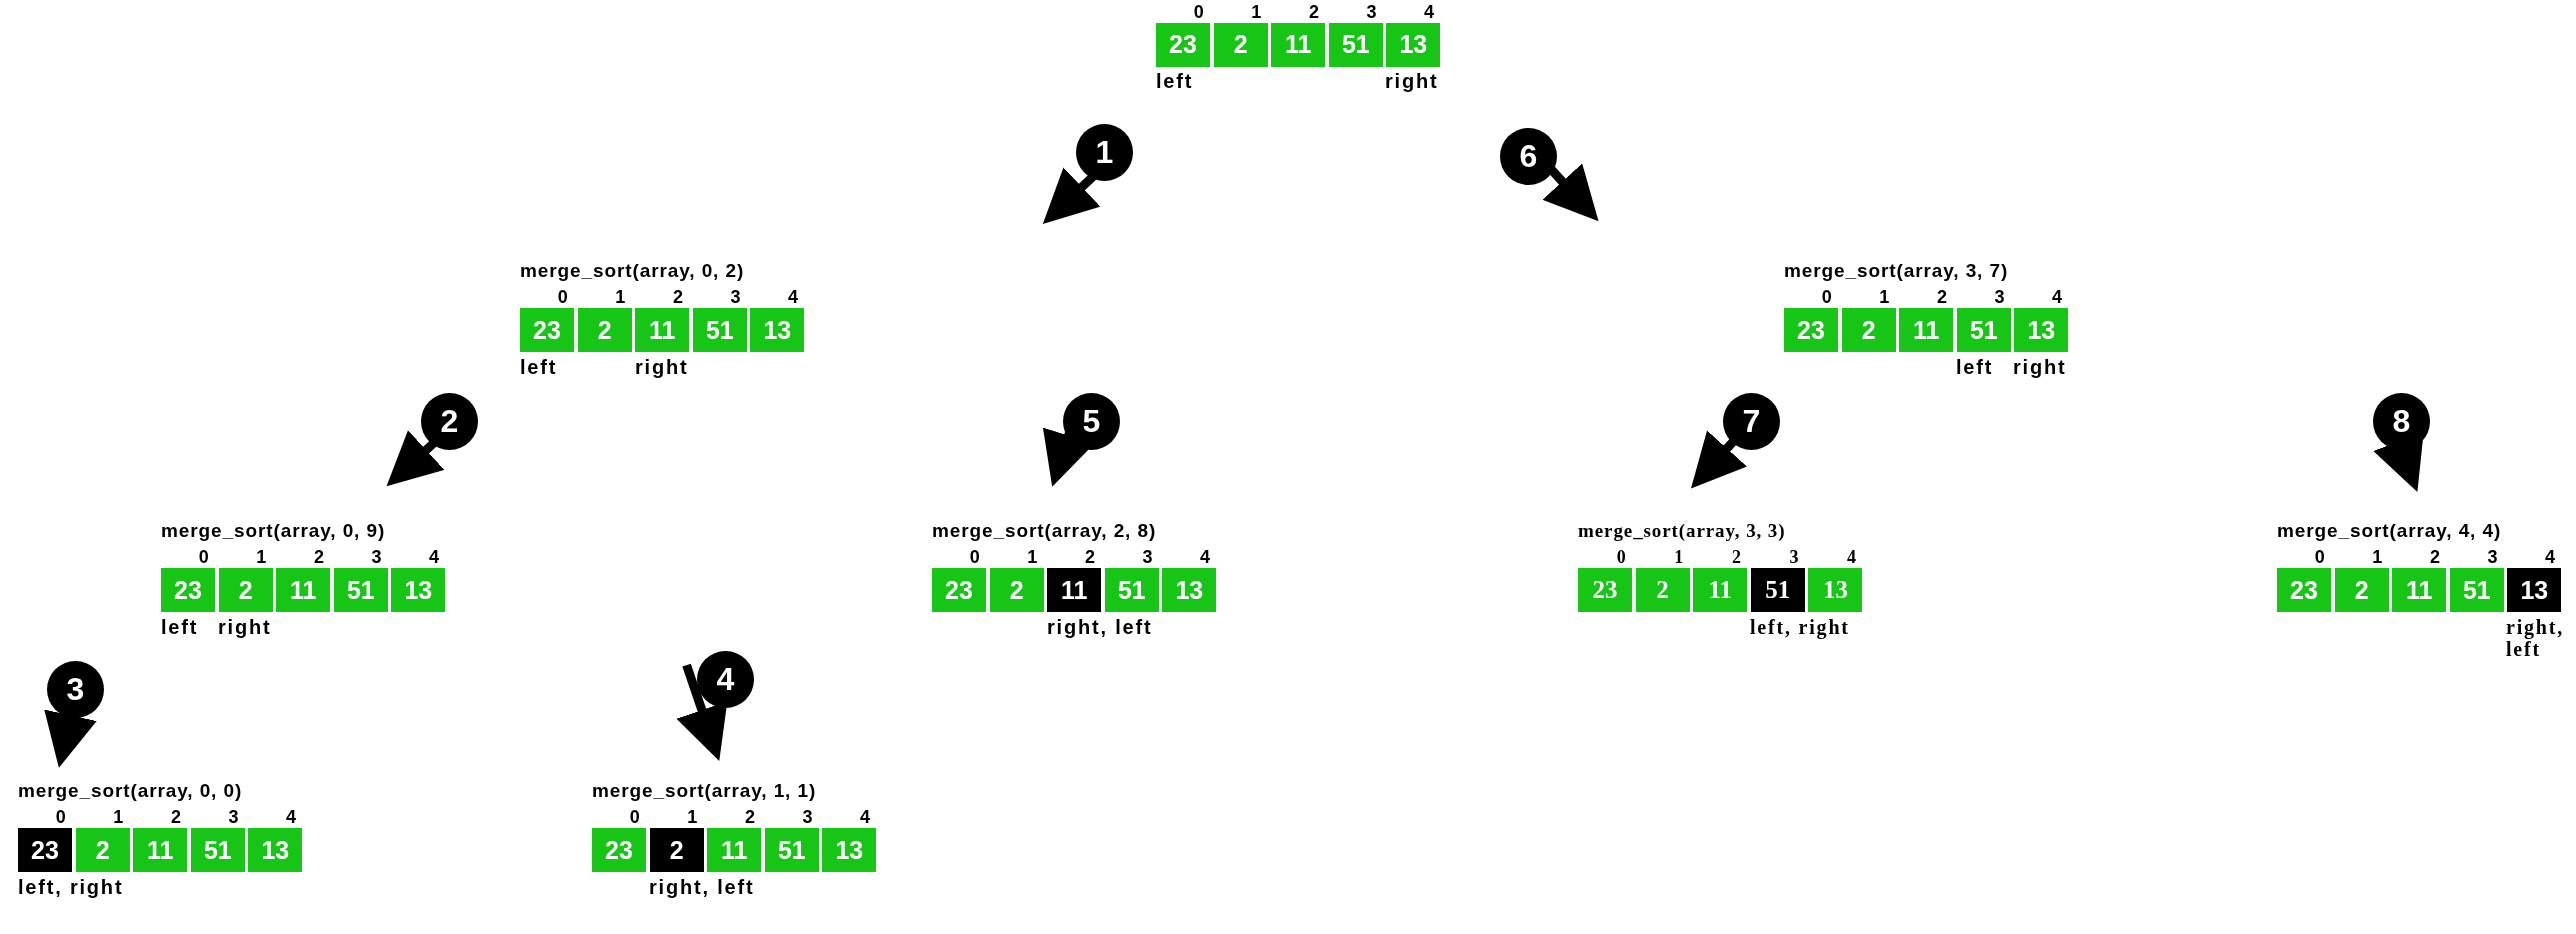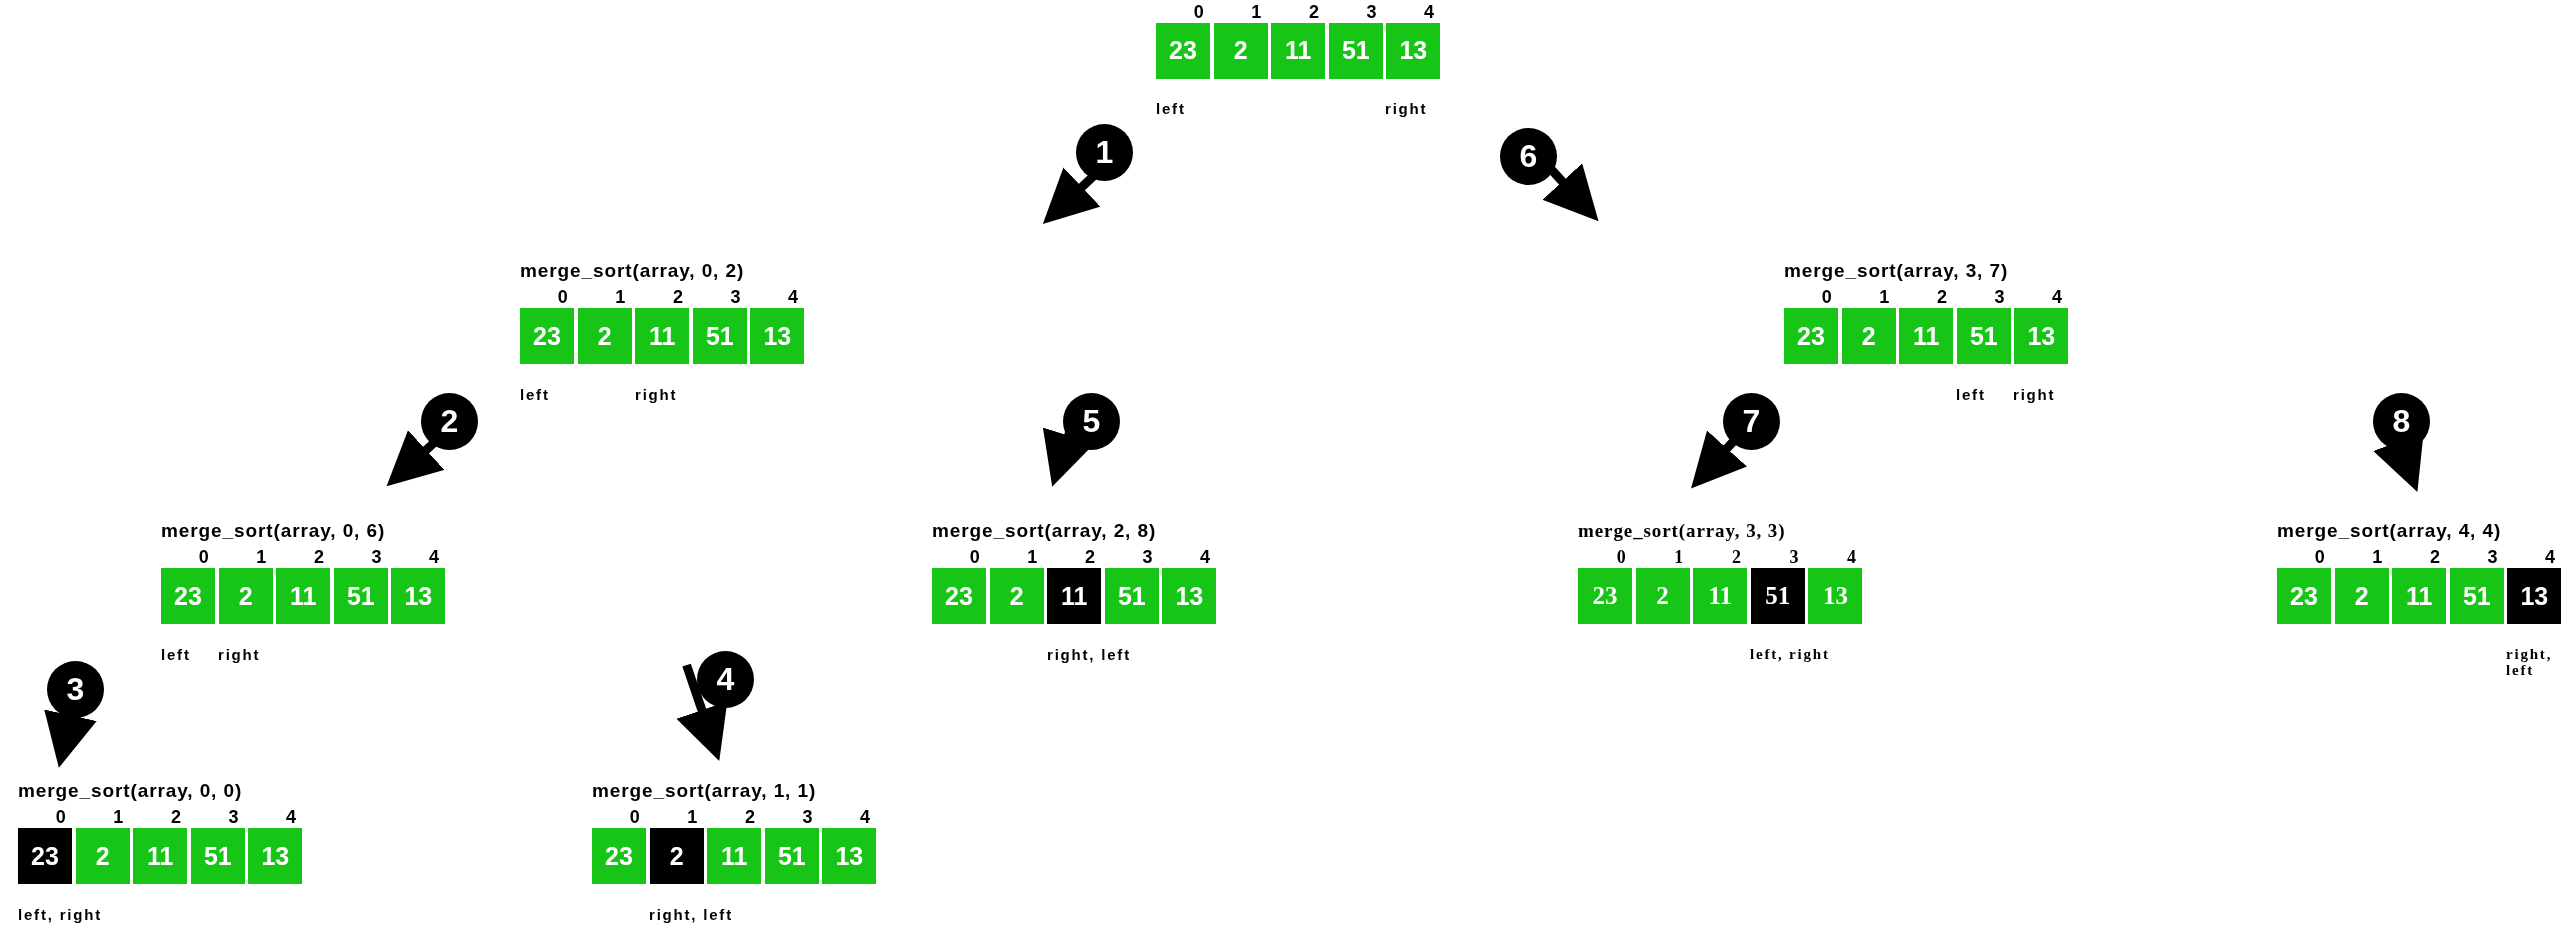"23" .cell { height: 56px -> 44px }
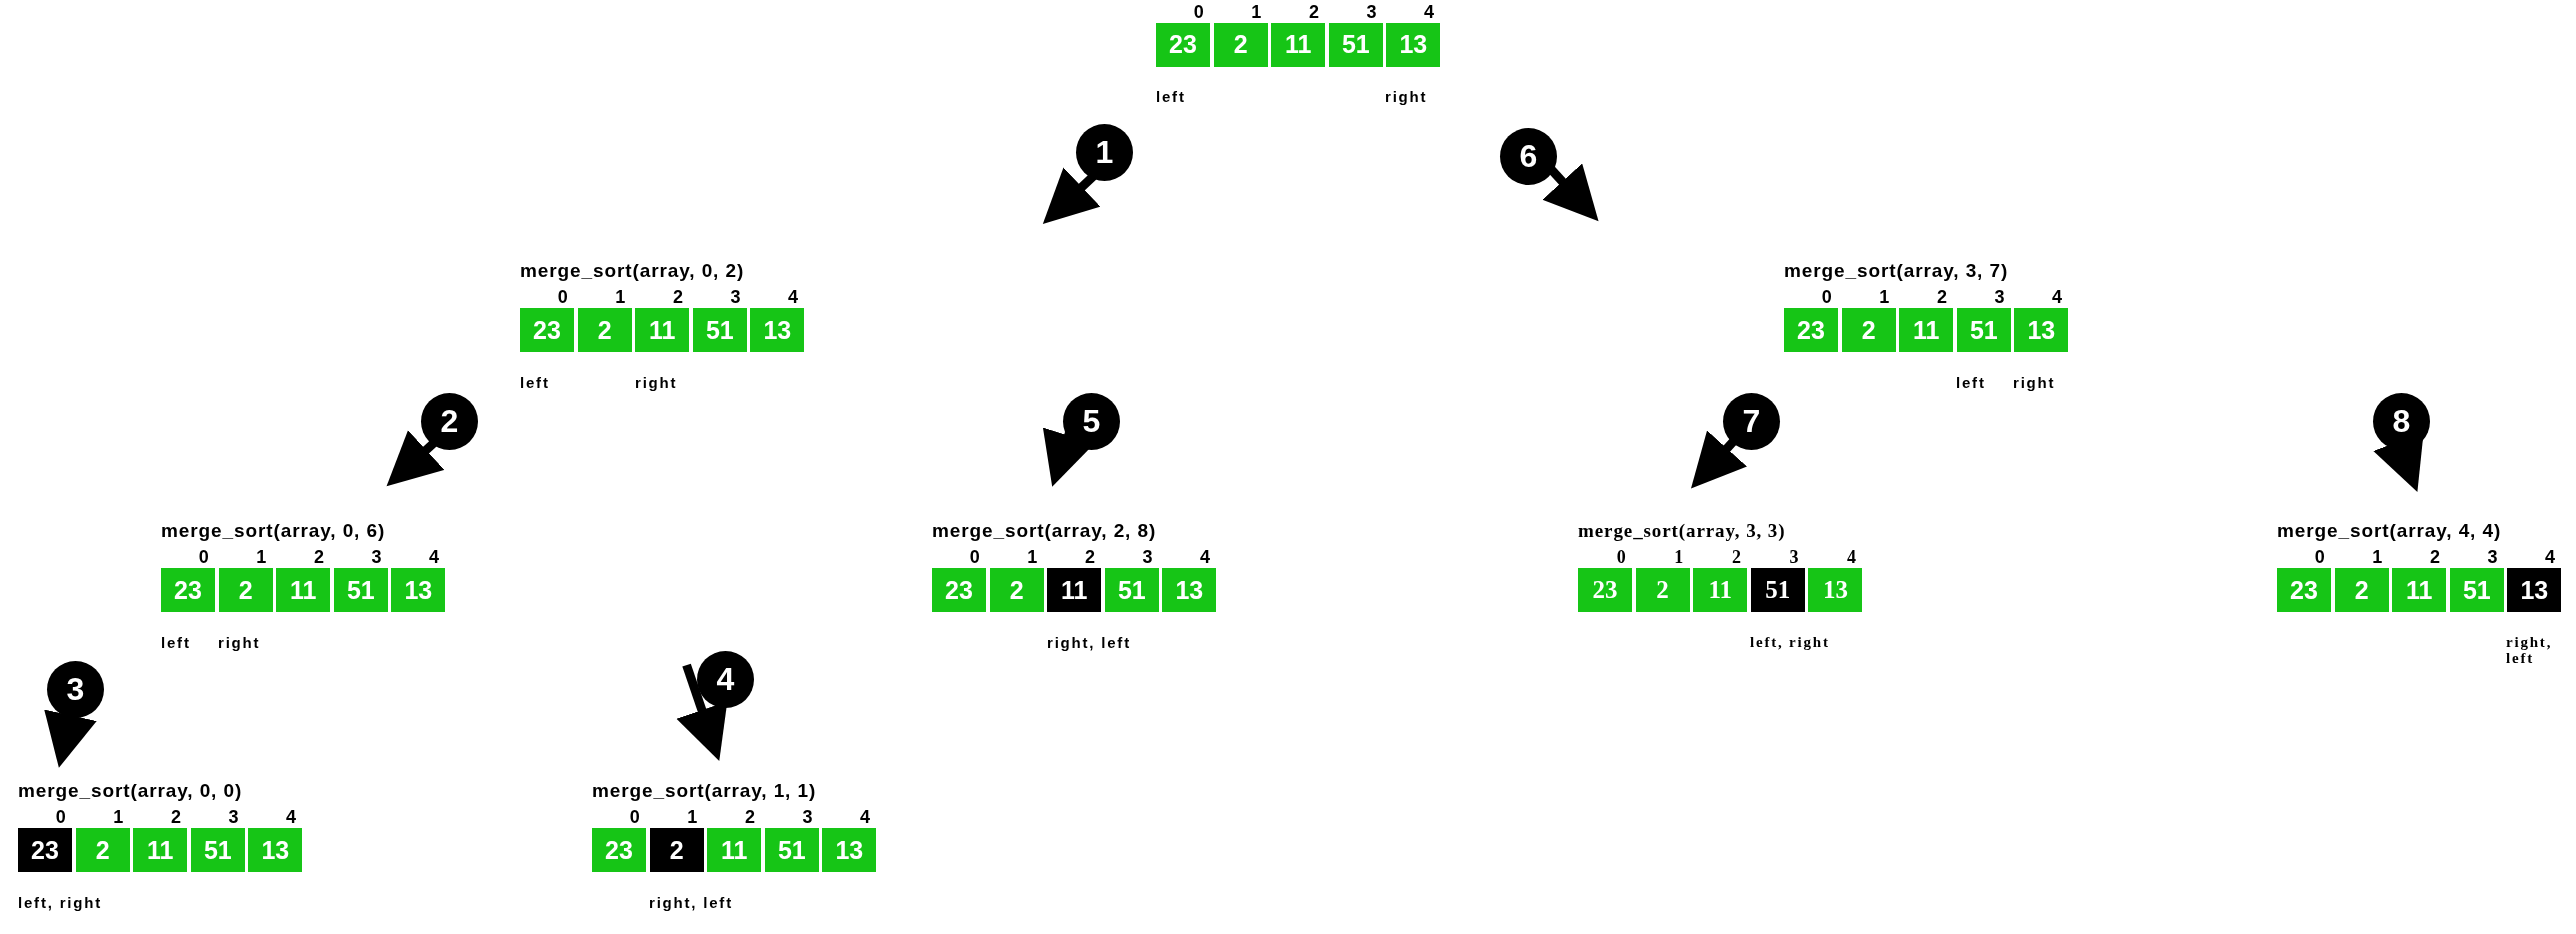"left" .lab { font-size: 15px -> 20px; margin-top: 18px -> none }
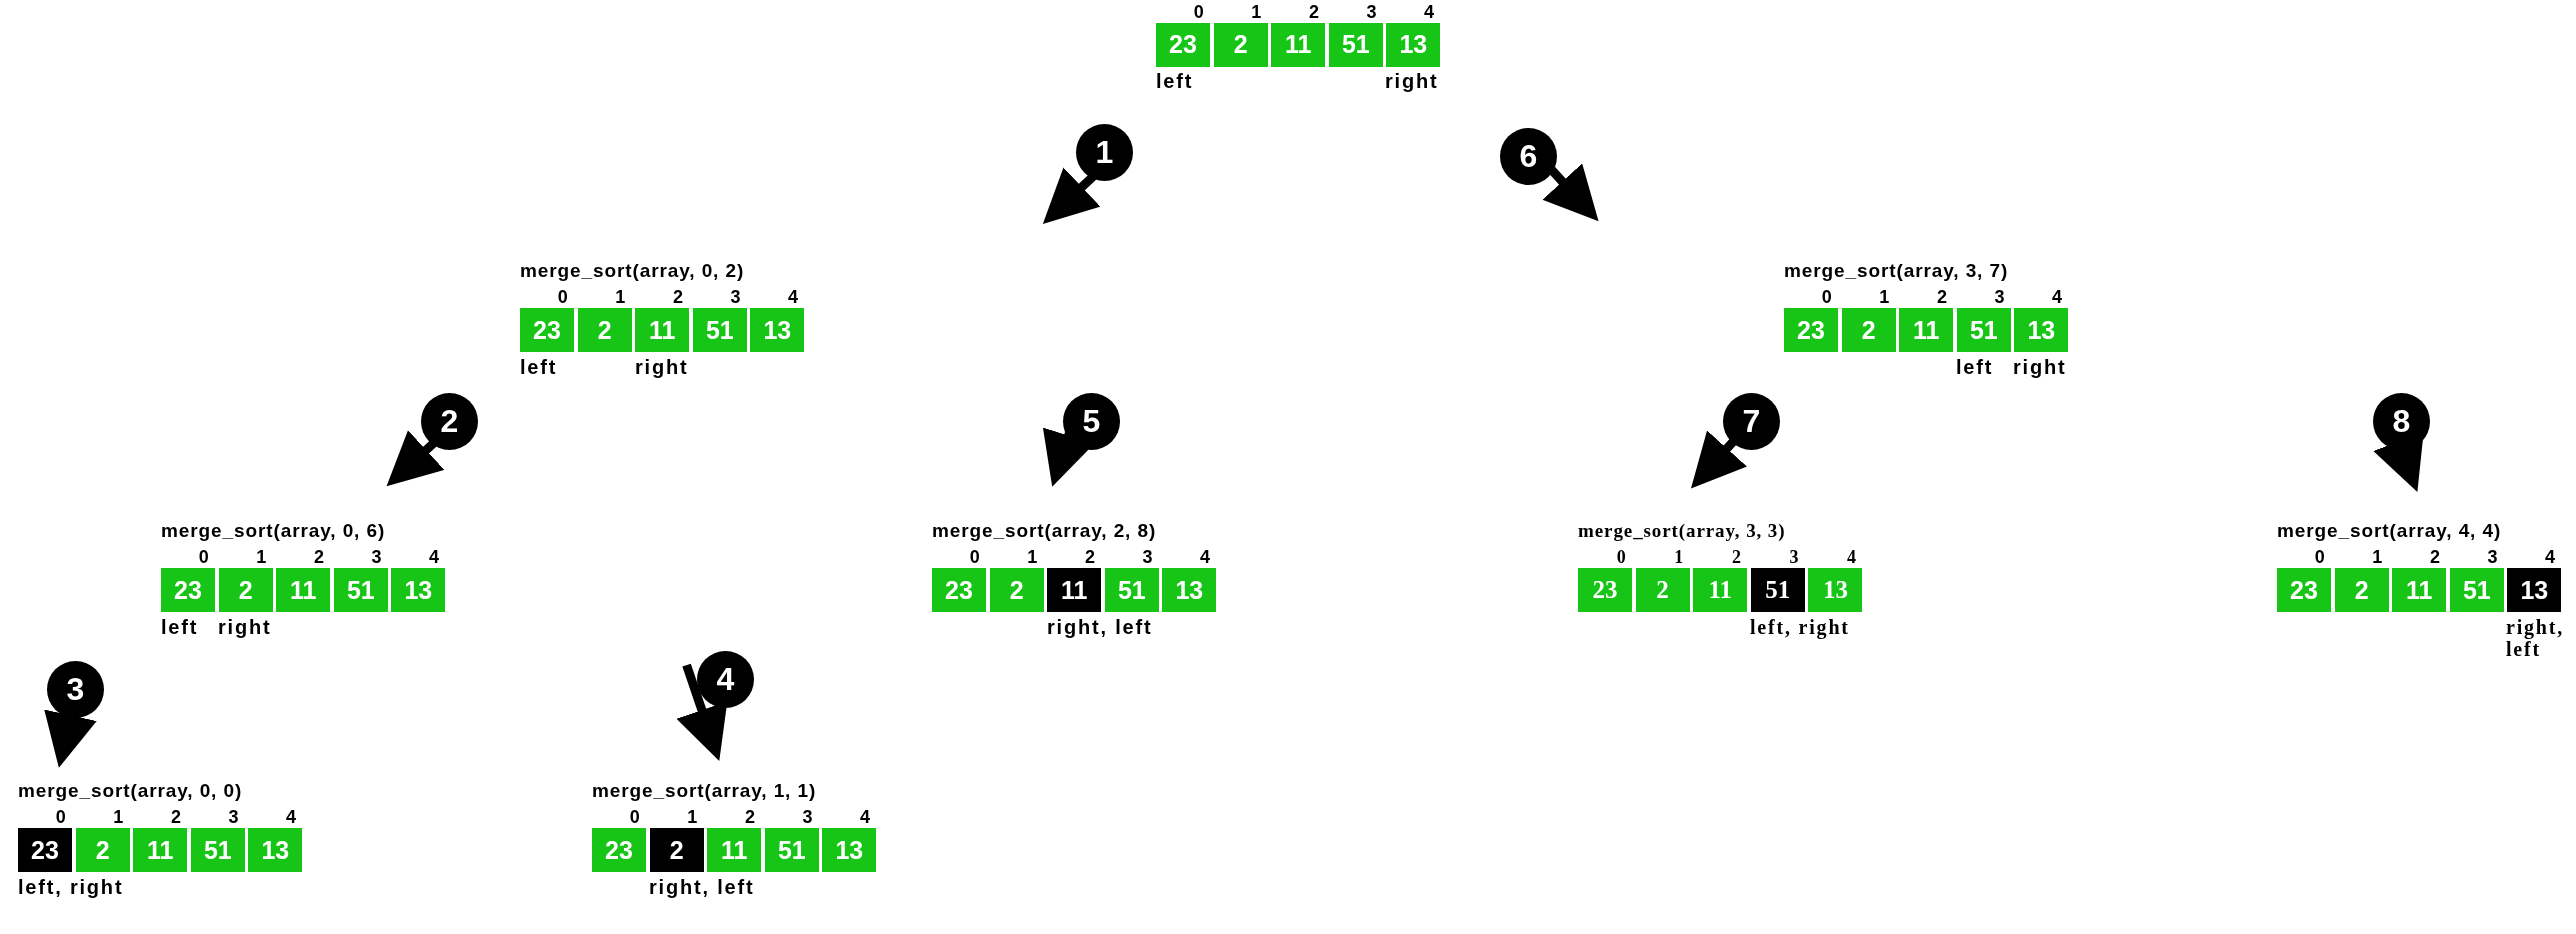"merge_sort(array, 0, 6)" div.call { text: 6 -> 9 }
